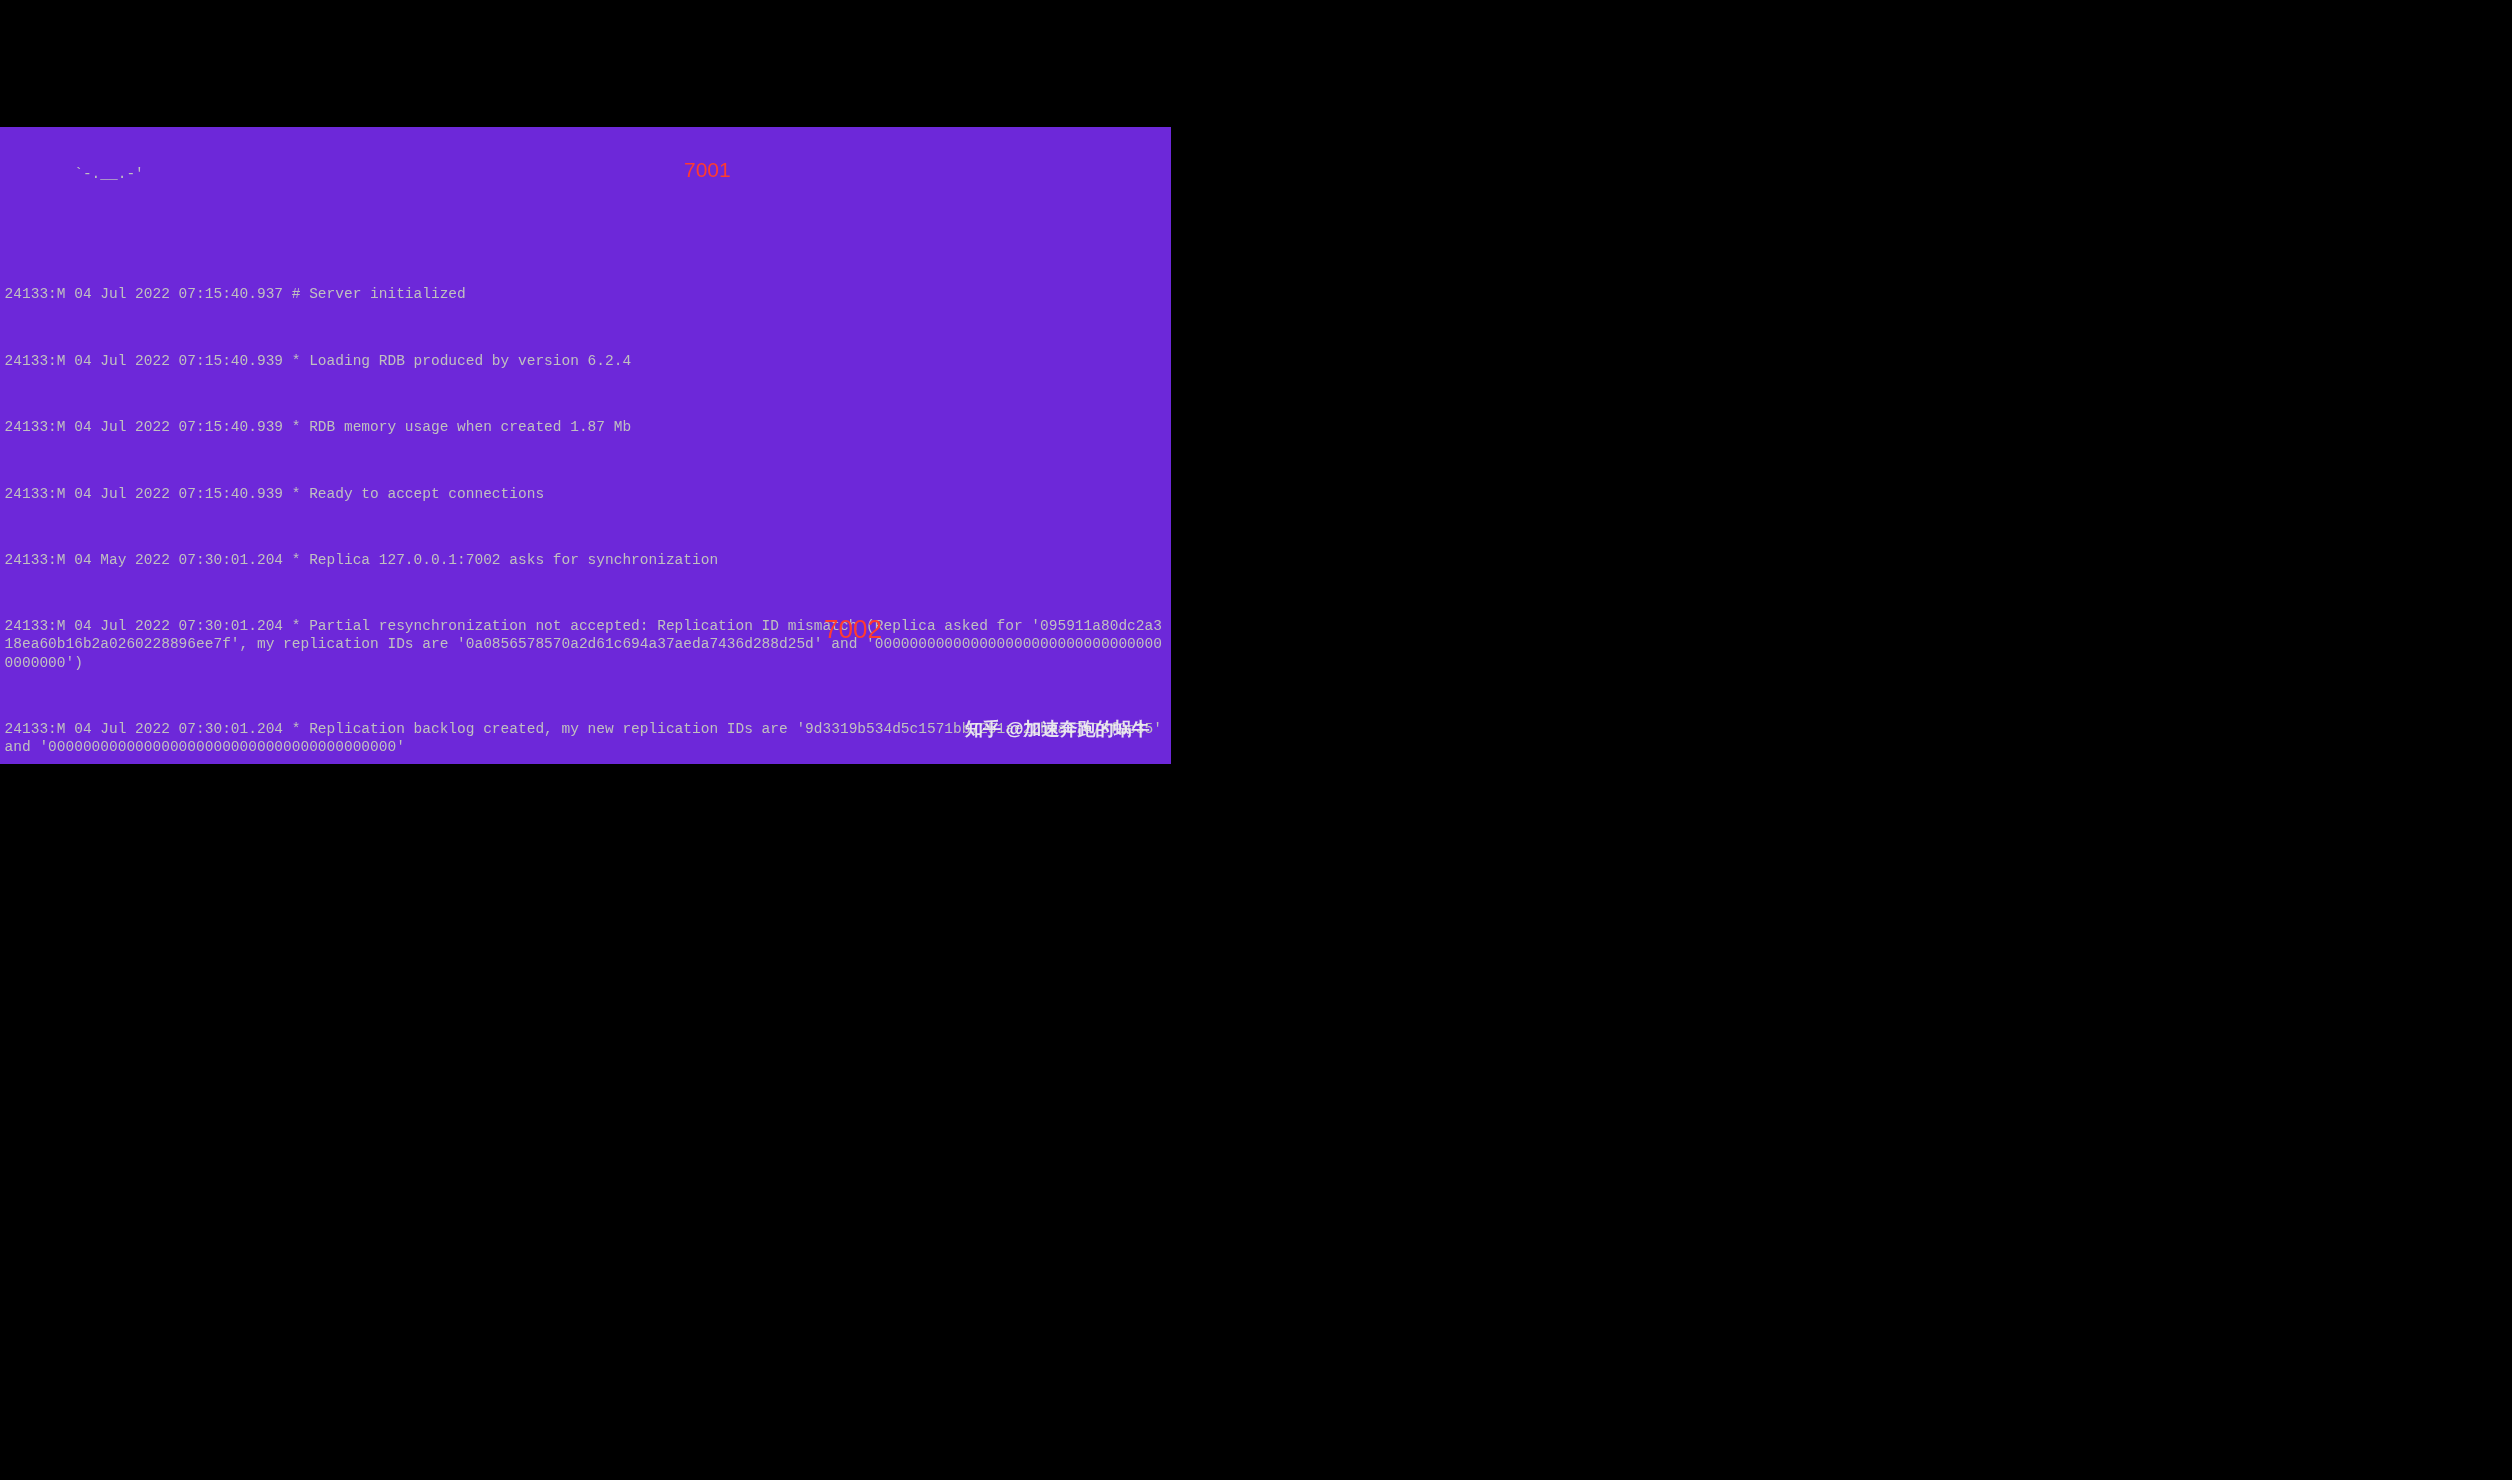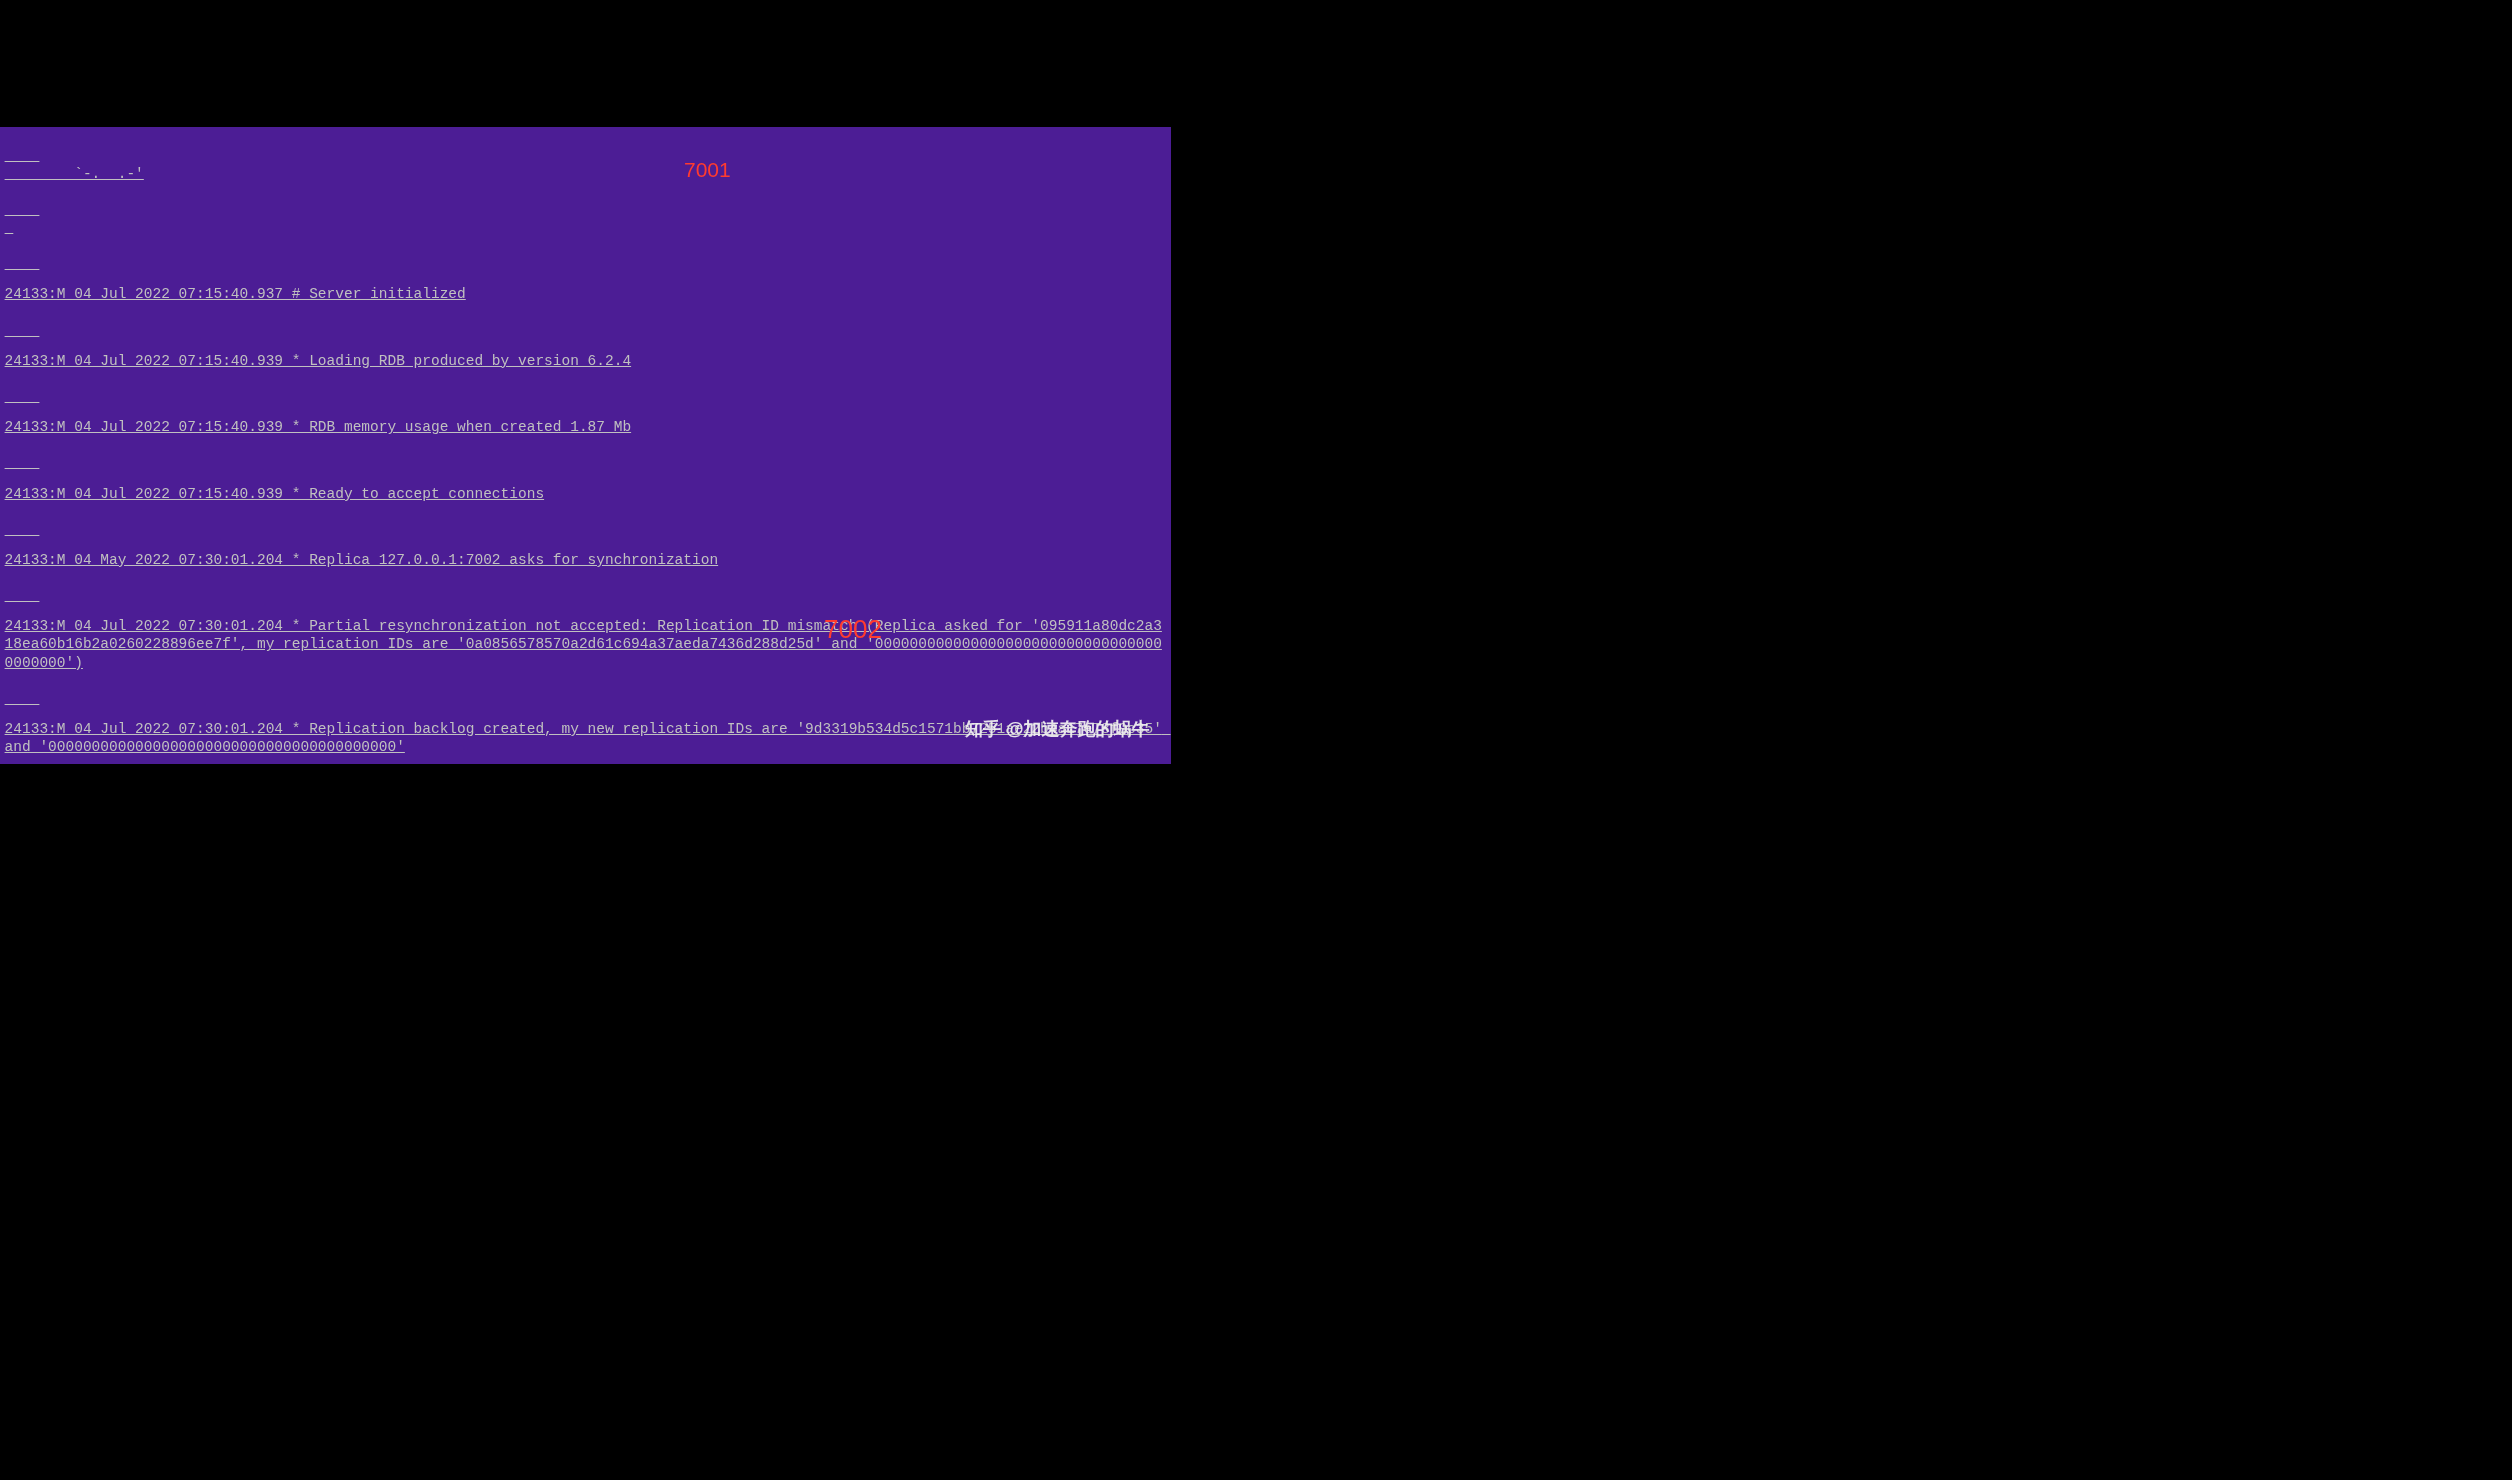"`-.__.-'" .pane-top { background: #4c1d95 -> #6d28d9; text-decoration: underline -> none }
